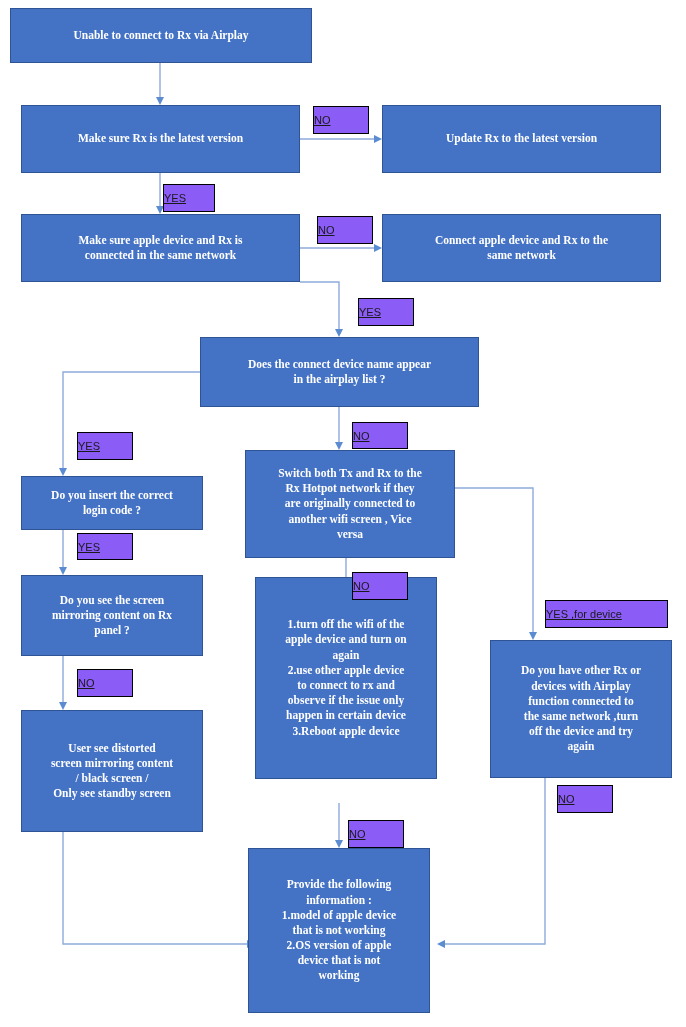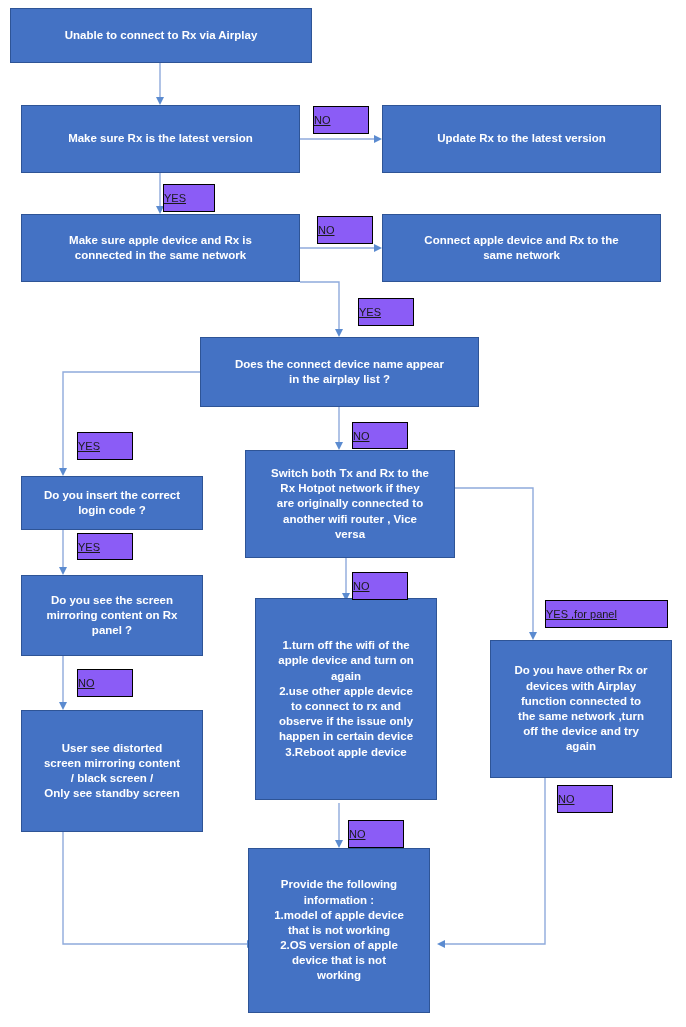"Unable to connect to Rx" .node { font-family: none -> Liberation Serif, serif }
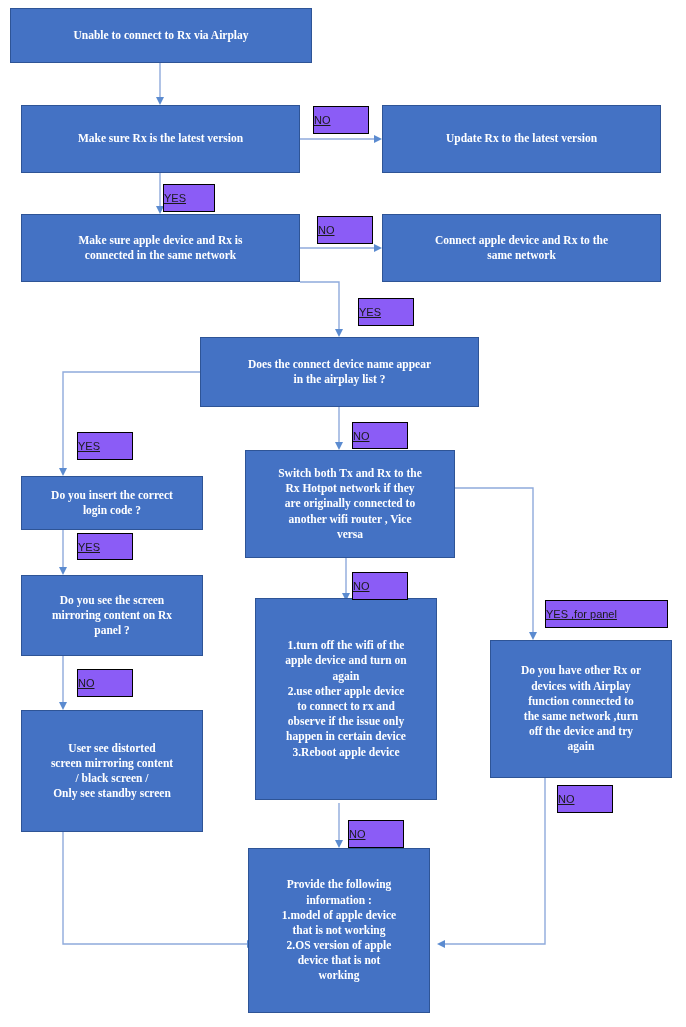"Switch both Tx and Rx" span.txt { text: router -> screen }
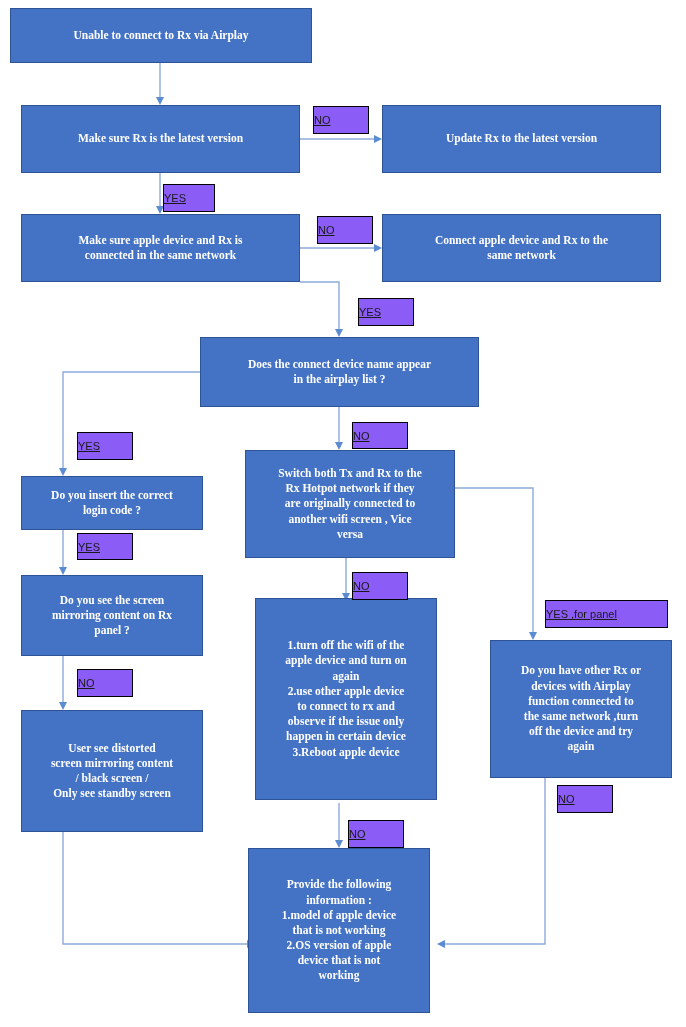"YES ,for panel" span { text: panel -> device }
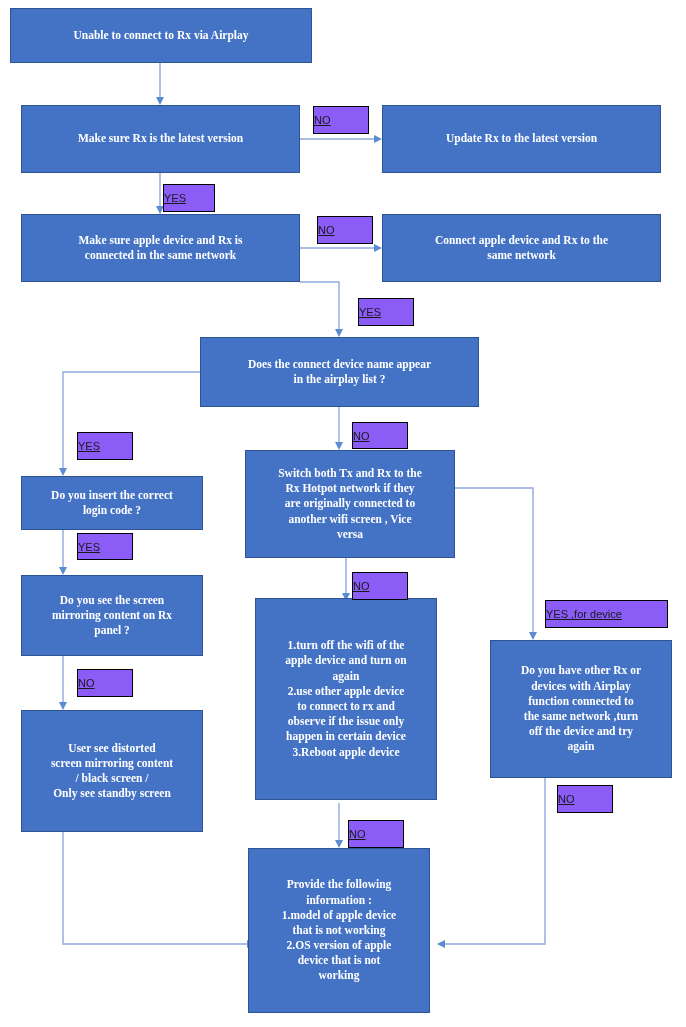"1.turn off the wifi of" div.node { top: 598px -> 577px }
